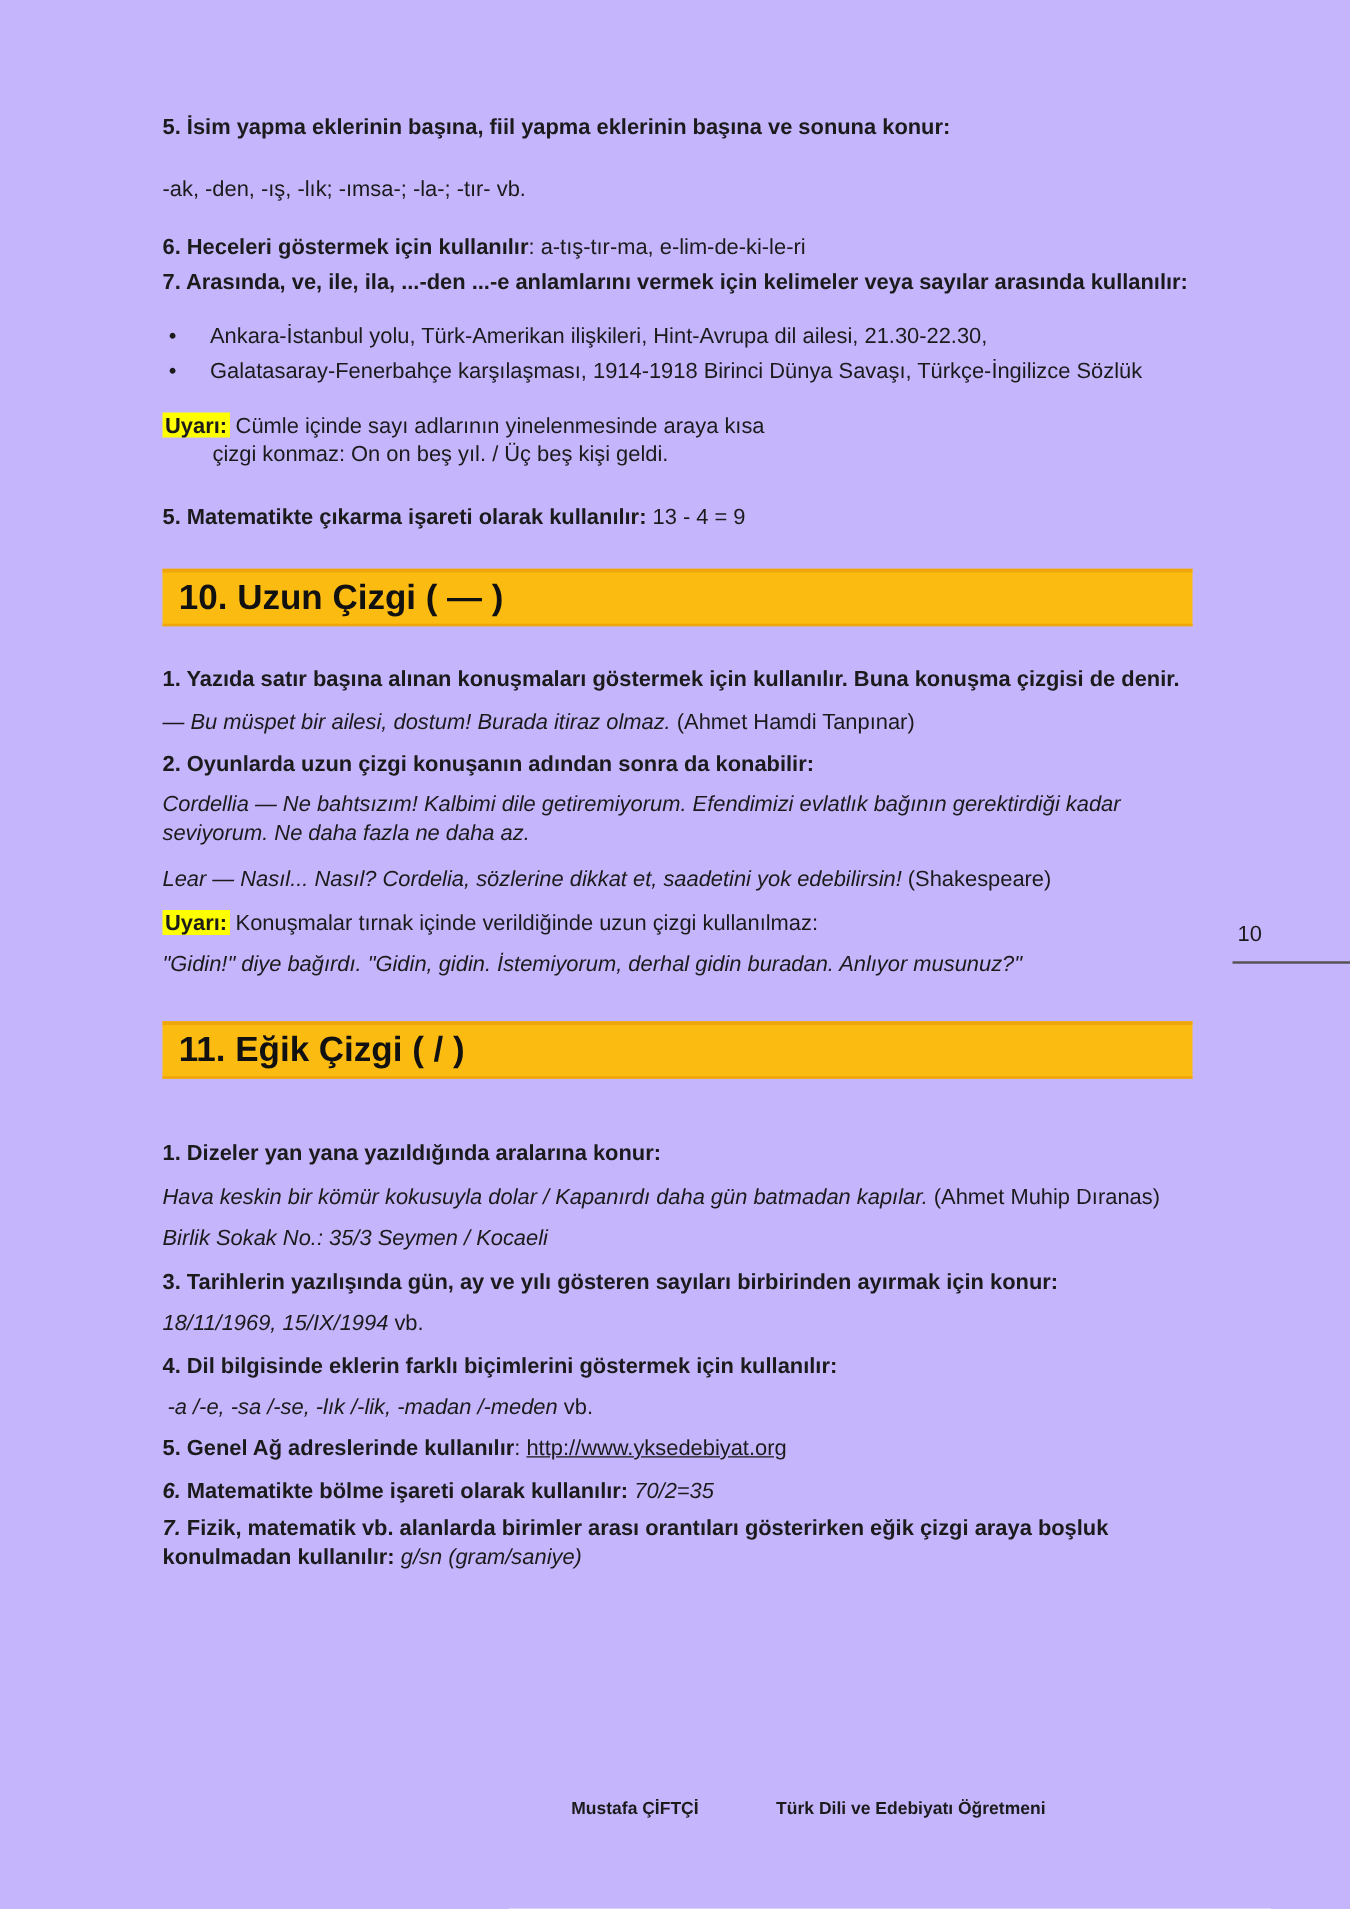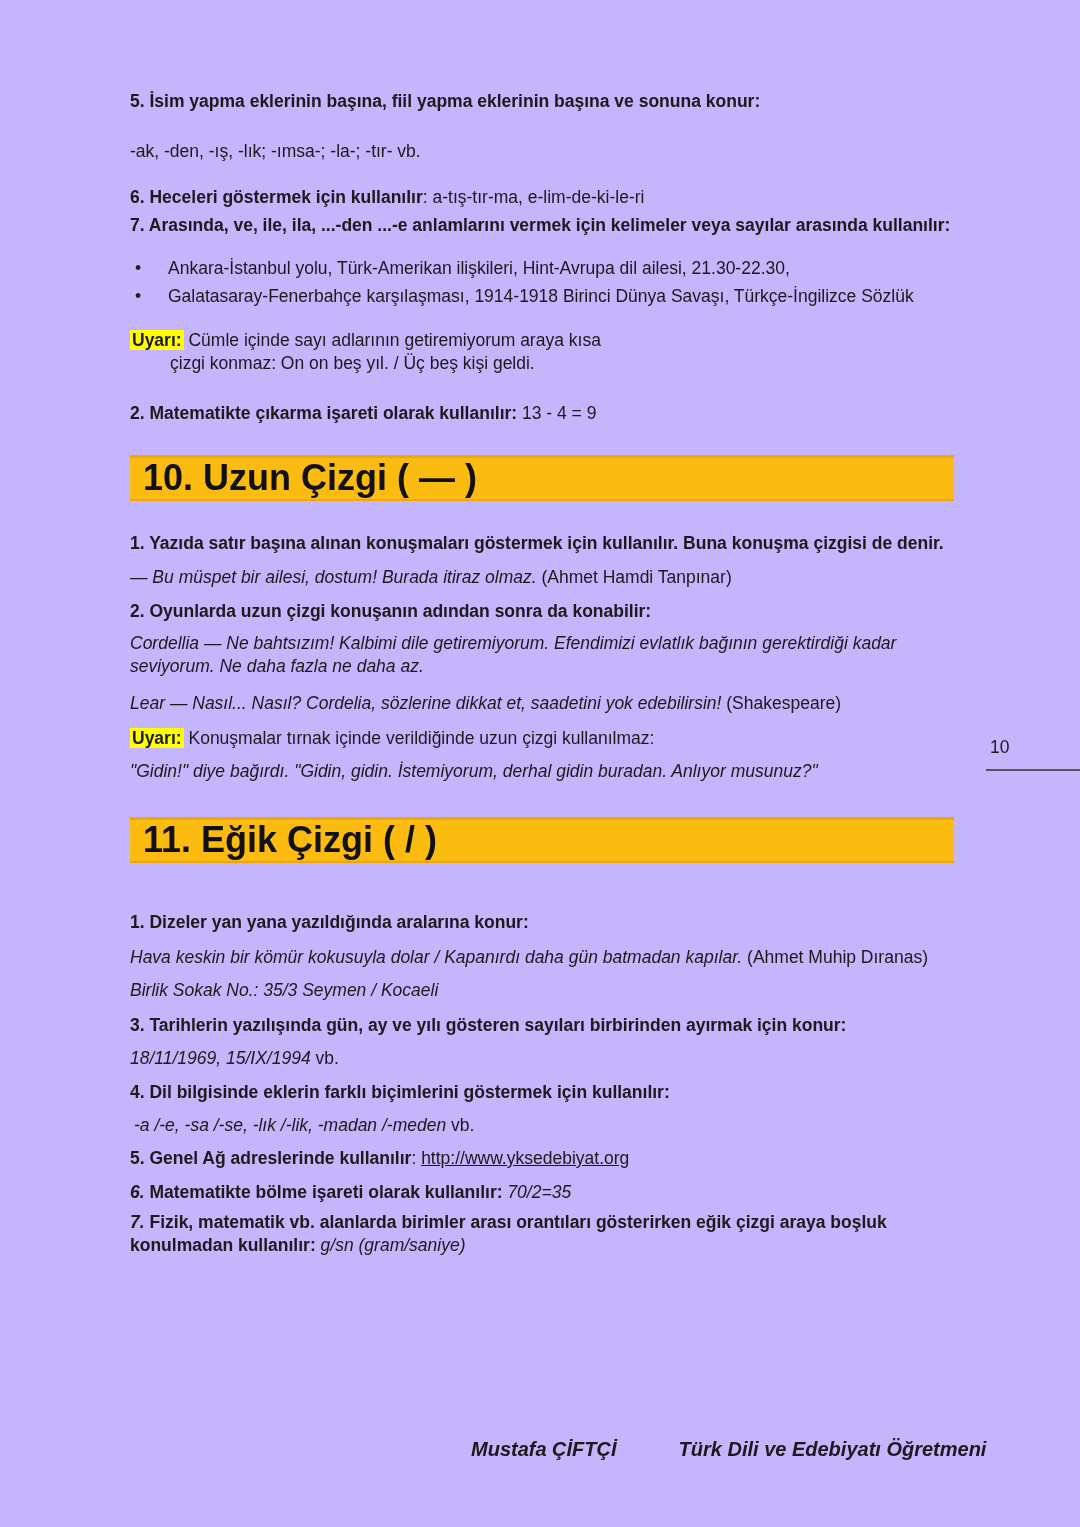"Cümle içinde sayı adlarının" span { text: getiremiyorum -> yinelenmesinde }
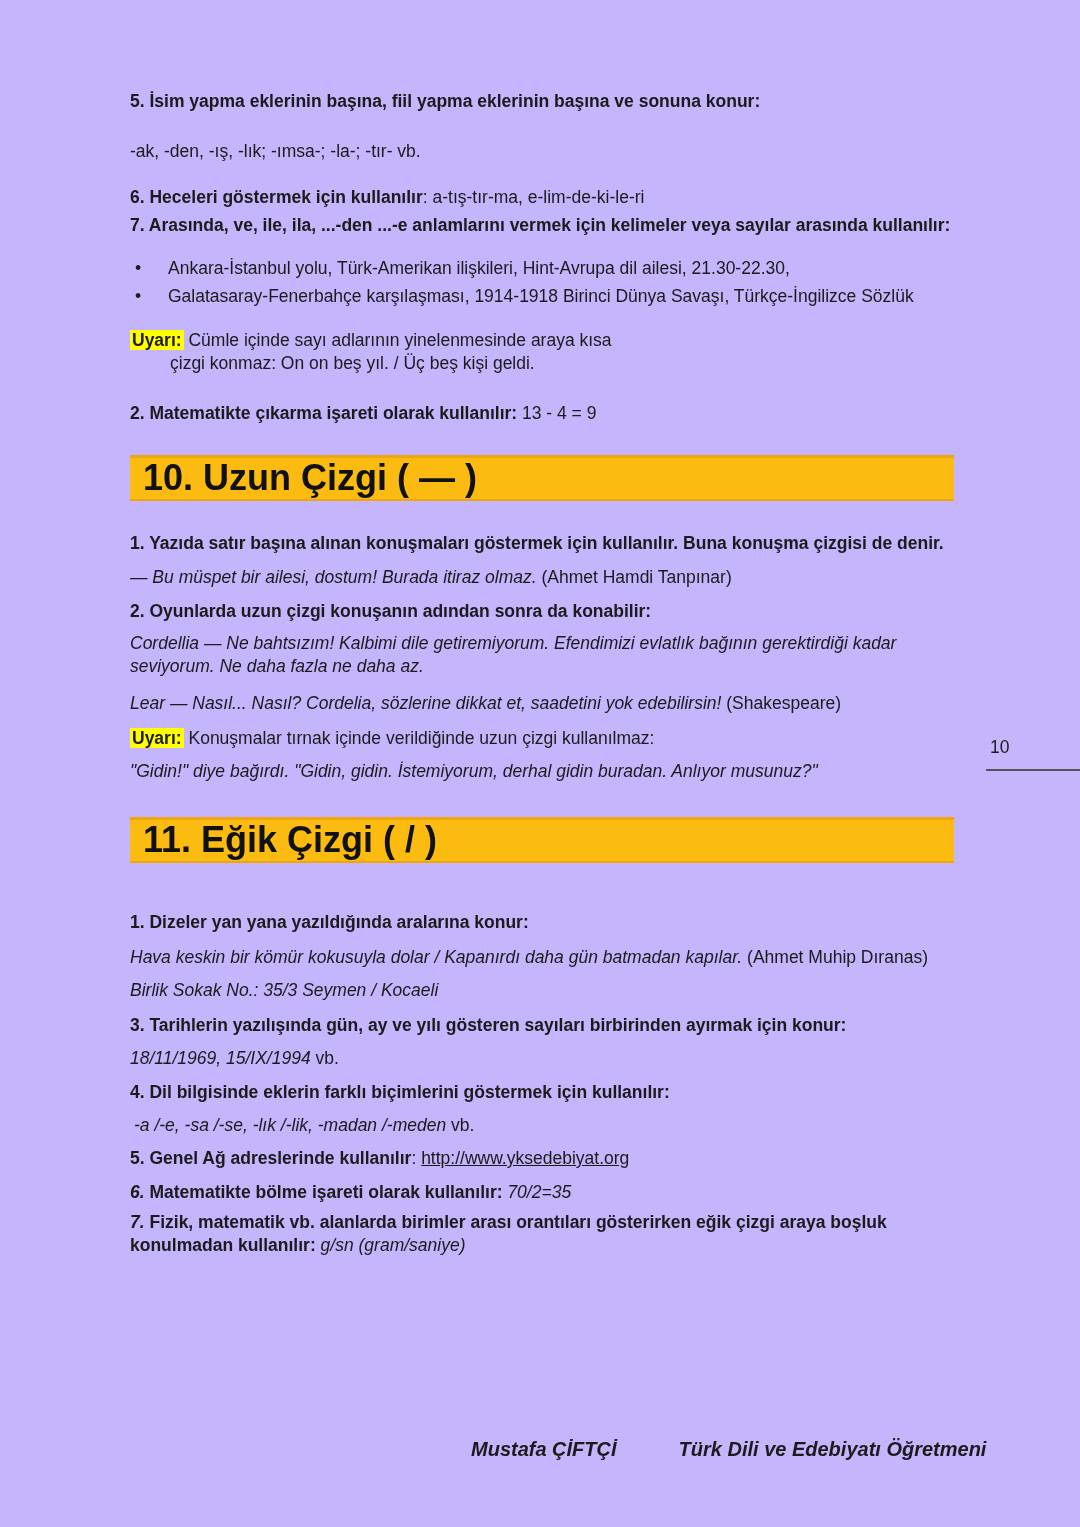"2. Matematikte çıkarma işareti olarak" span.b { text: 2 -> 5 }
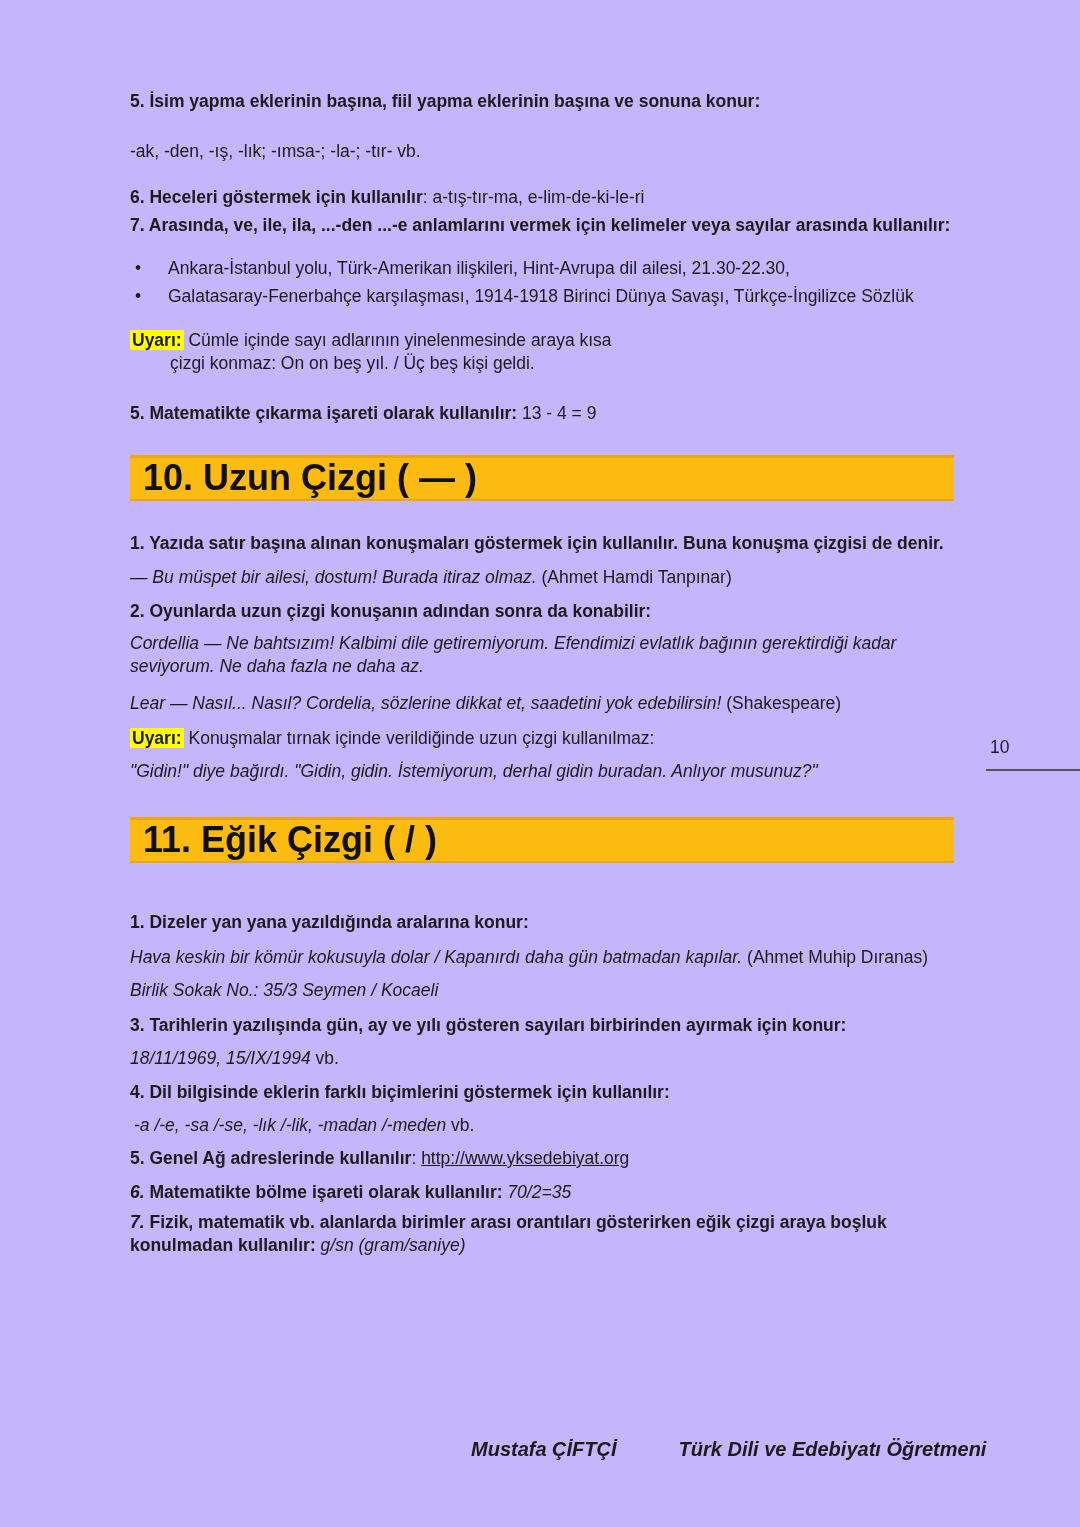"10. Uzun Çizgi ( —" .banner { font-size: 36px -> 28px }
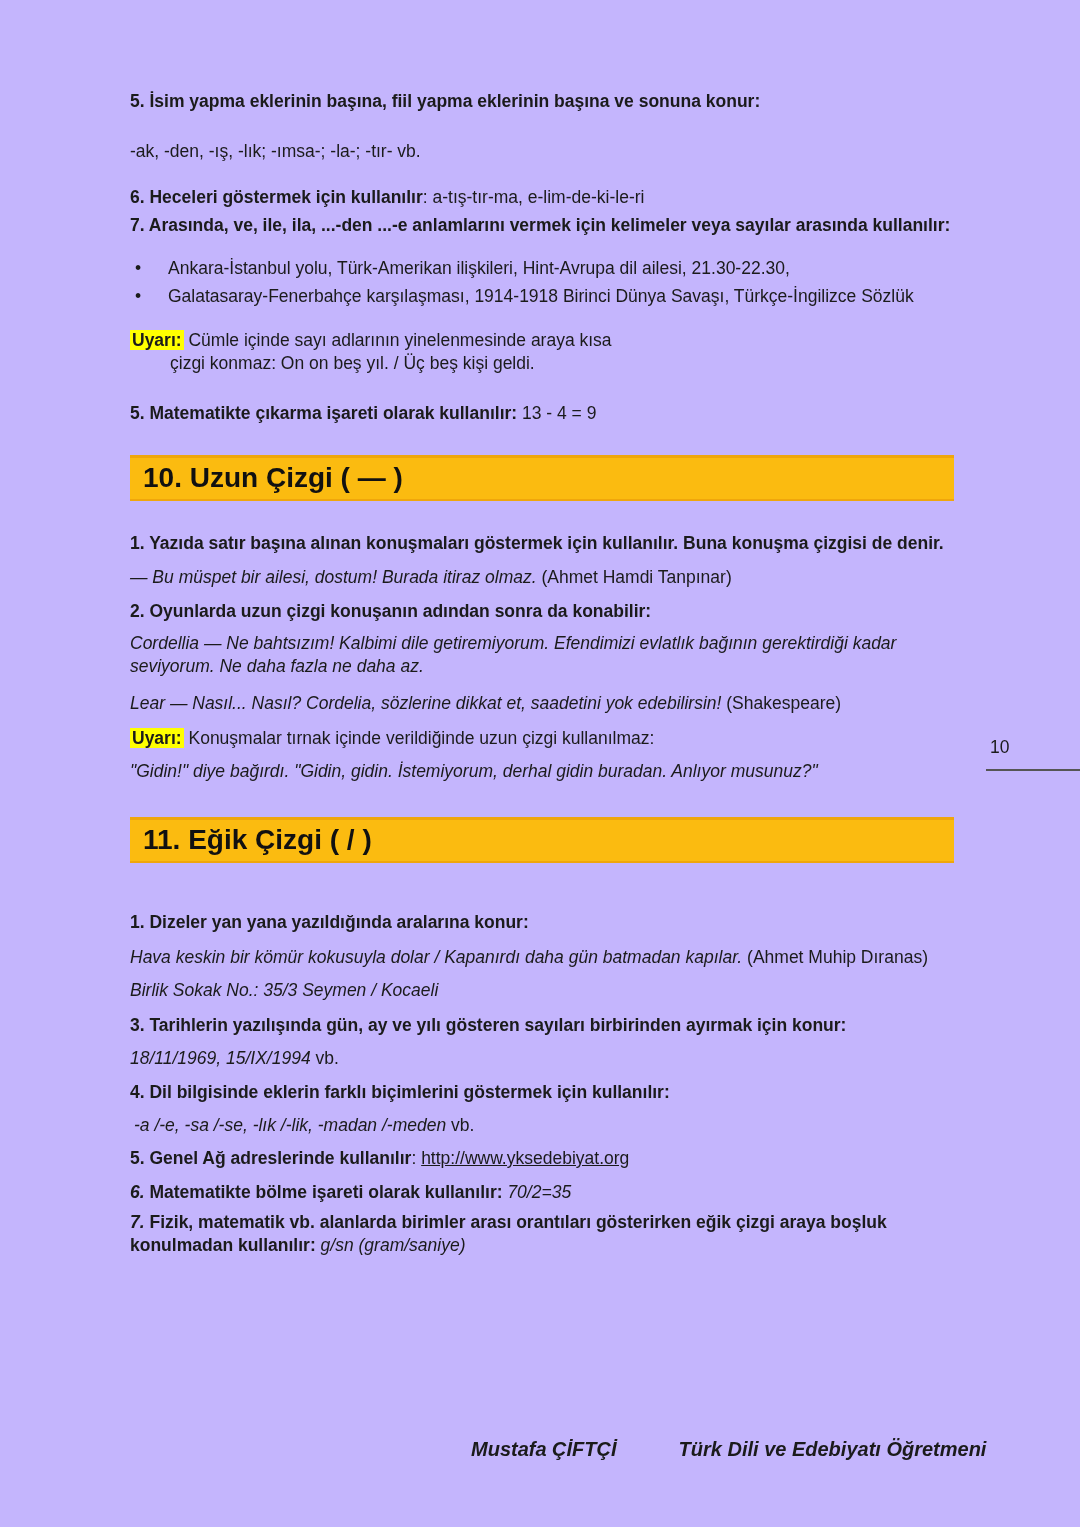"Mustafa ÇİFTÇİ Türk Dili ve" .footer { font-size: 20px -> 14px; font-style: italic -> none; margin-left: 14px -> none }
